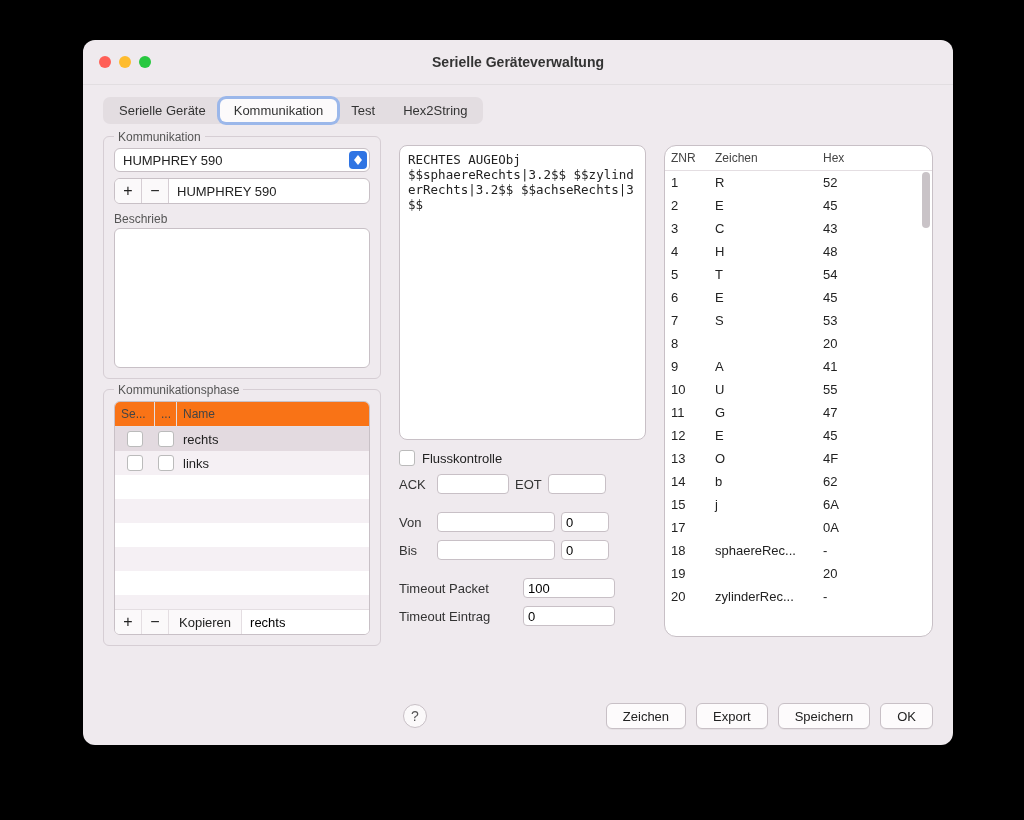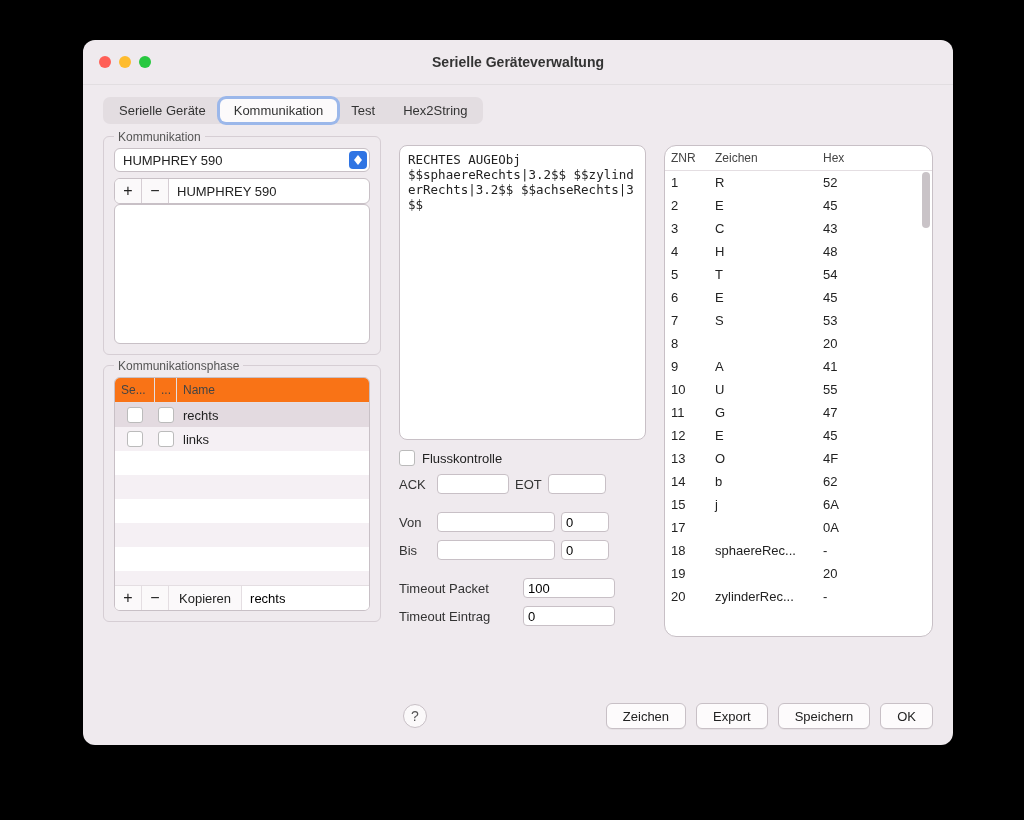"Beschrieb" div.smalllabel { html: none -> <div>Beschrieb</div> }
